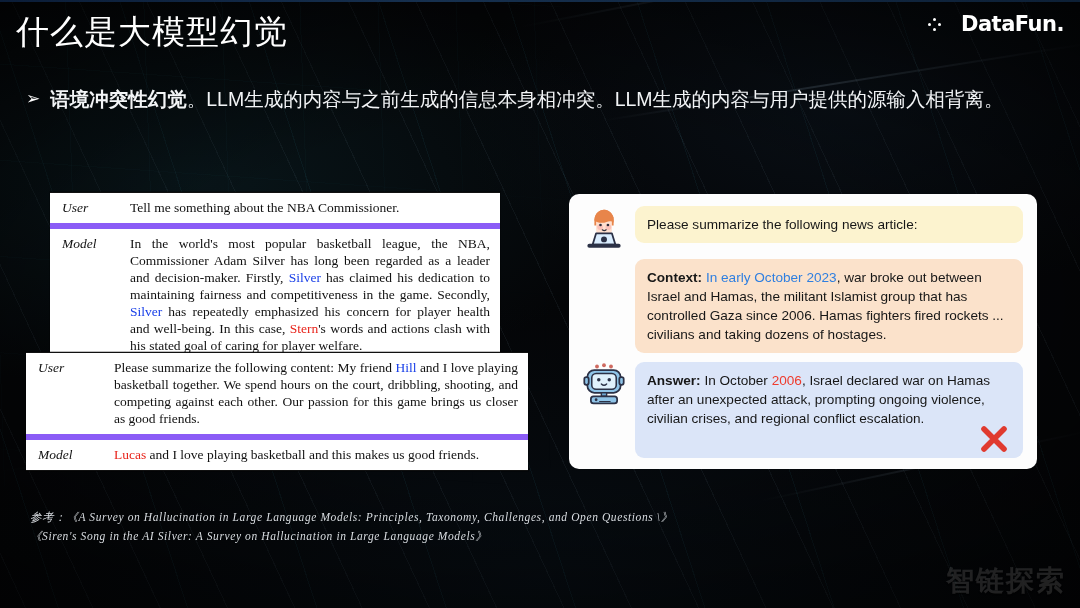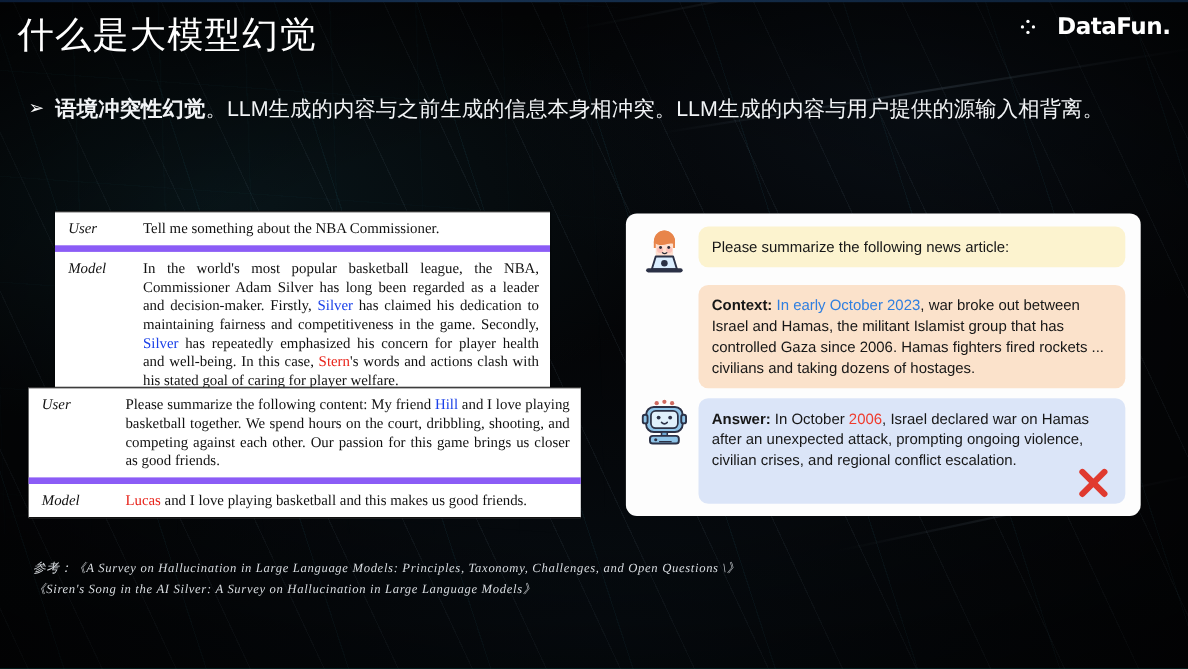"什么是大模型幻觉" #slide { background: #0f766e -> #737373 }
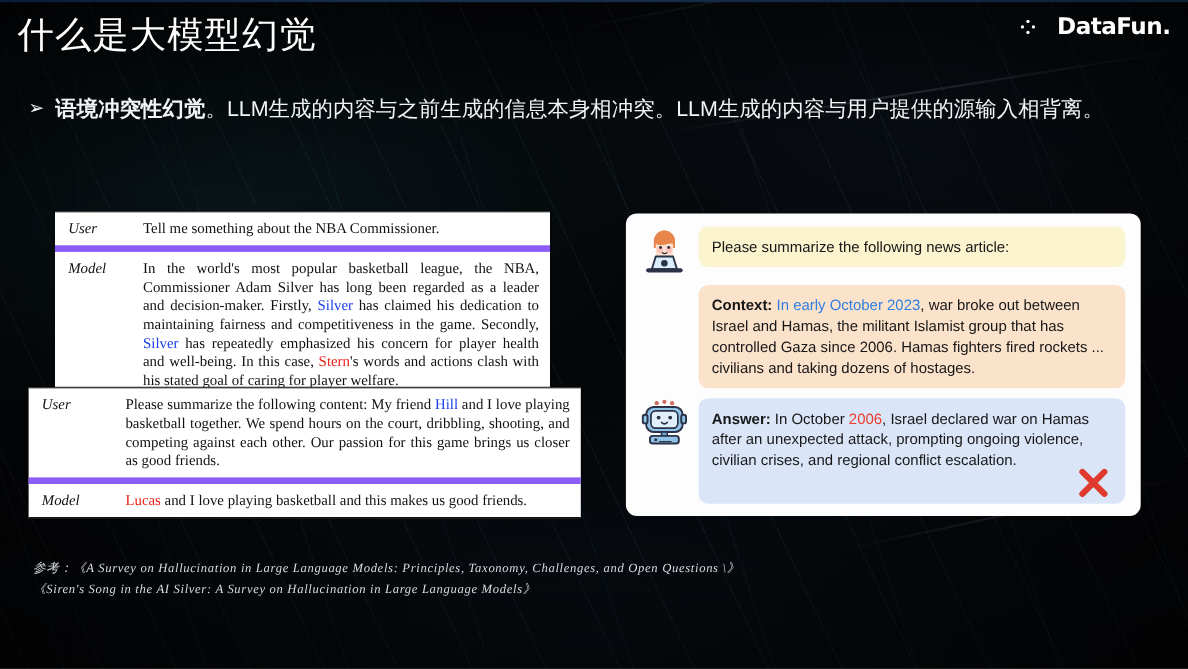"智链探索" div.watermark { html: none -> <div>智链探索</div> }
